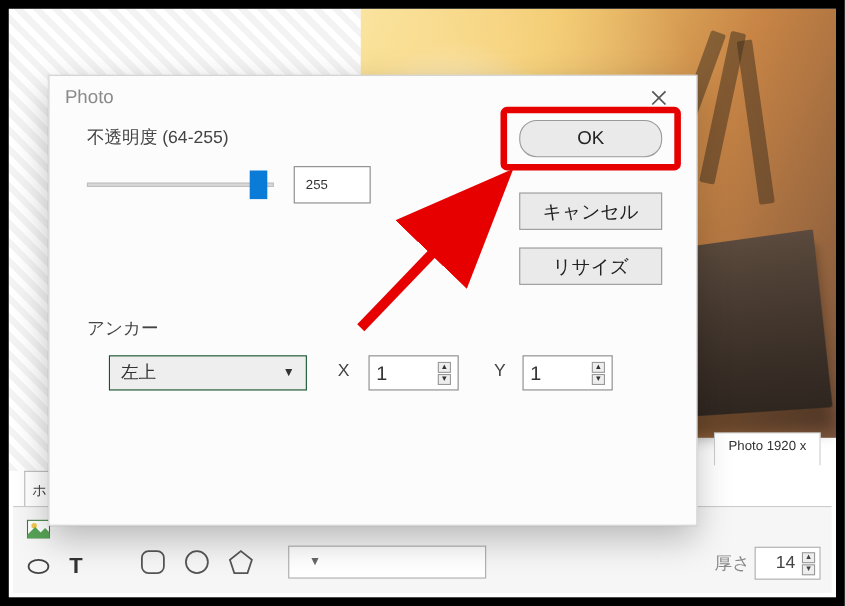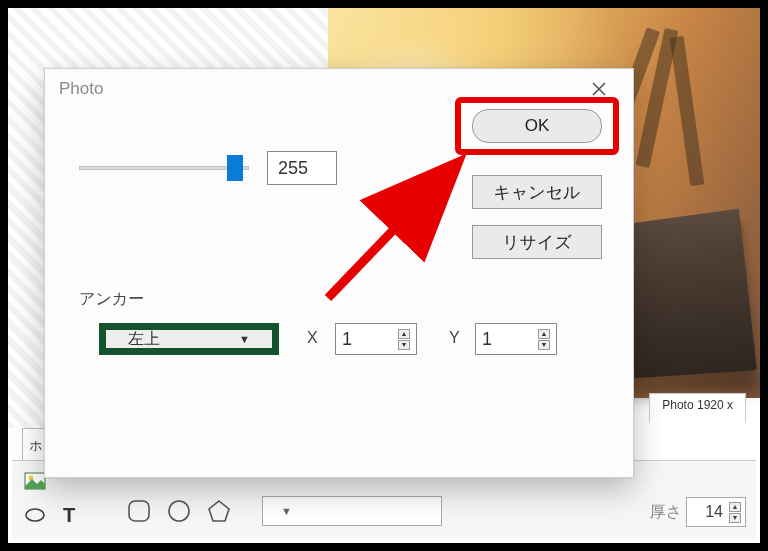"不透明度 (64-255)" div.sec-label { html: none -> <div>不透明度 (64-255)</div> }
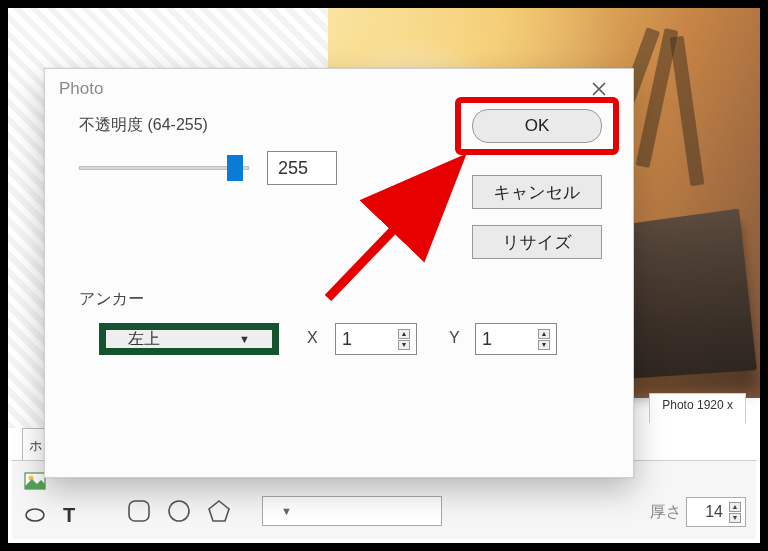"255" .num-input { font-size: 18px -> 12px }
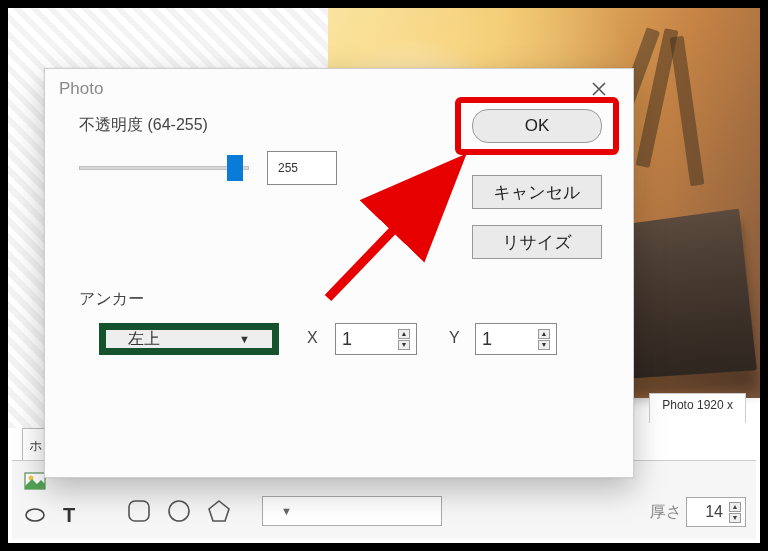"左上" .anchor-select { border: 7px solid #14532d -> 1px solid #14532d; padding: 0 22px -> 0 10px }
